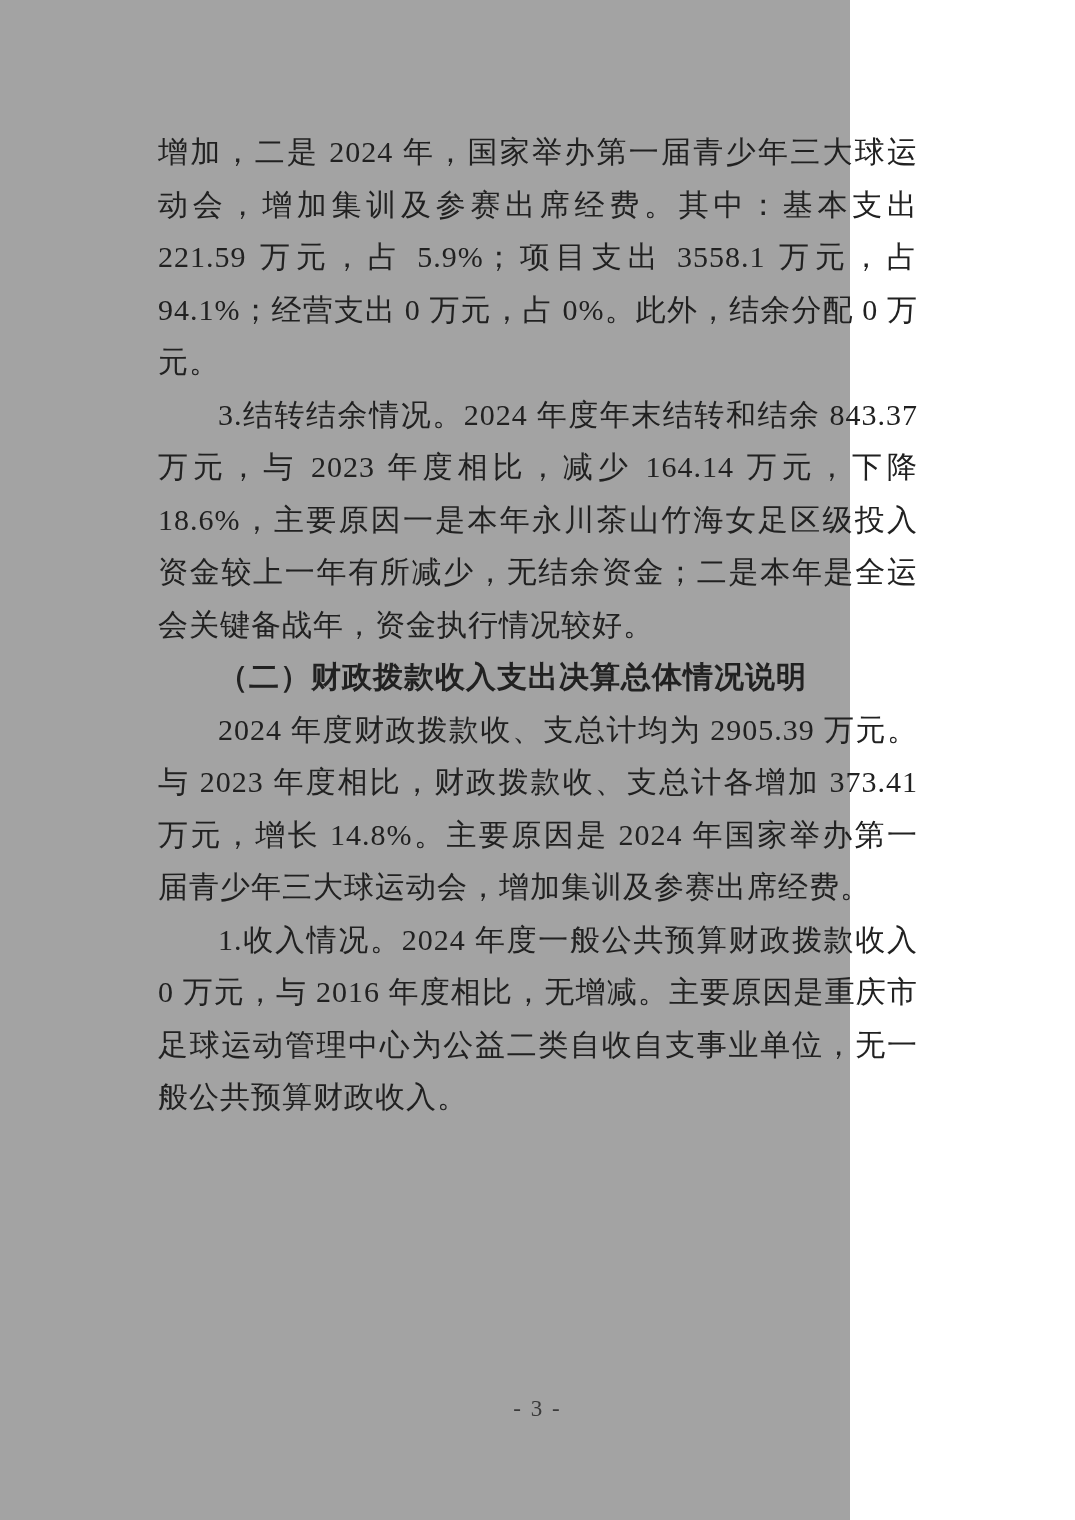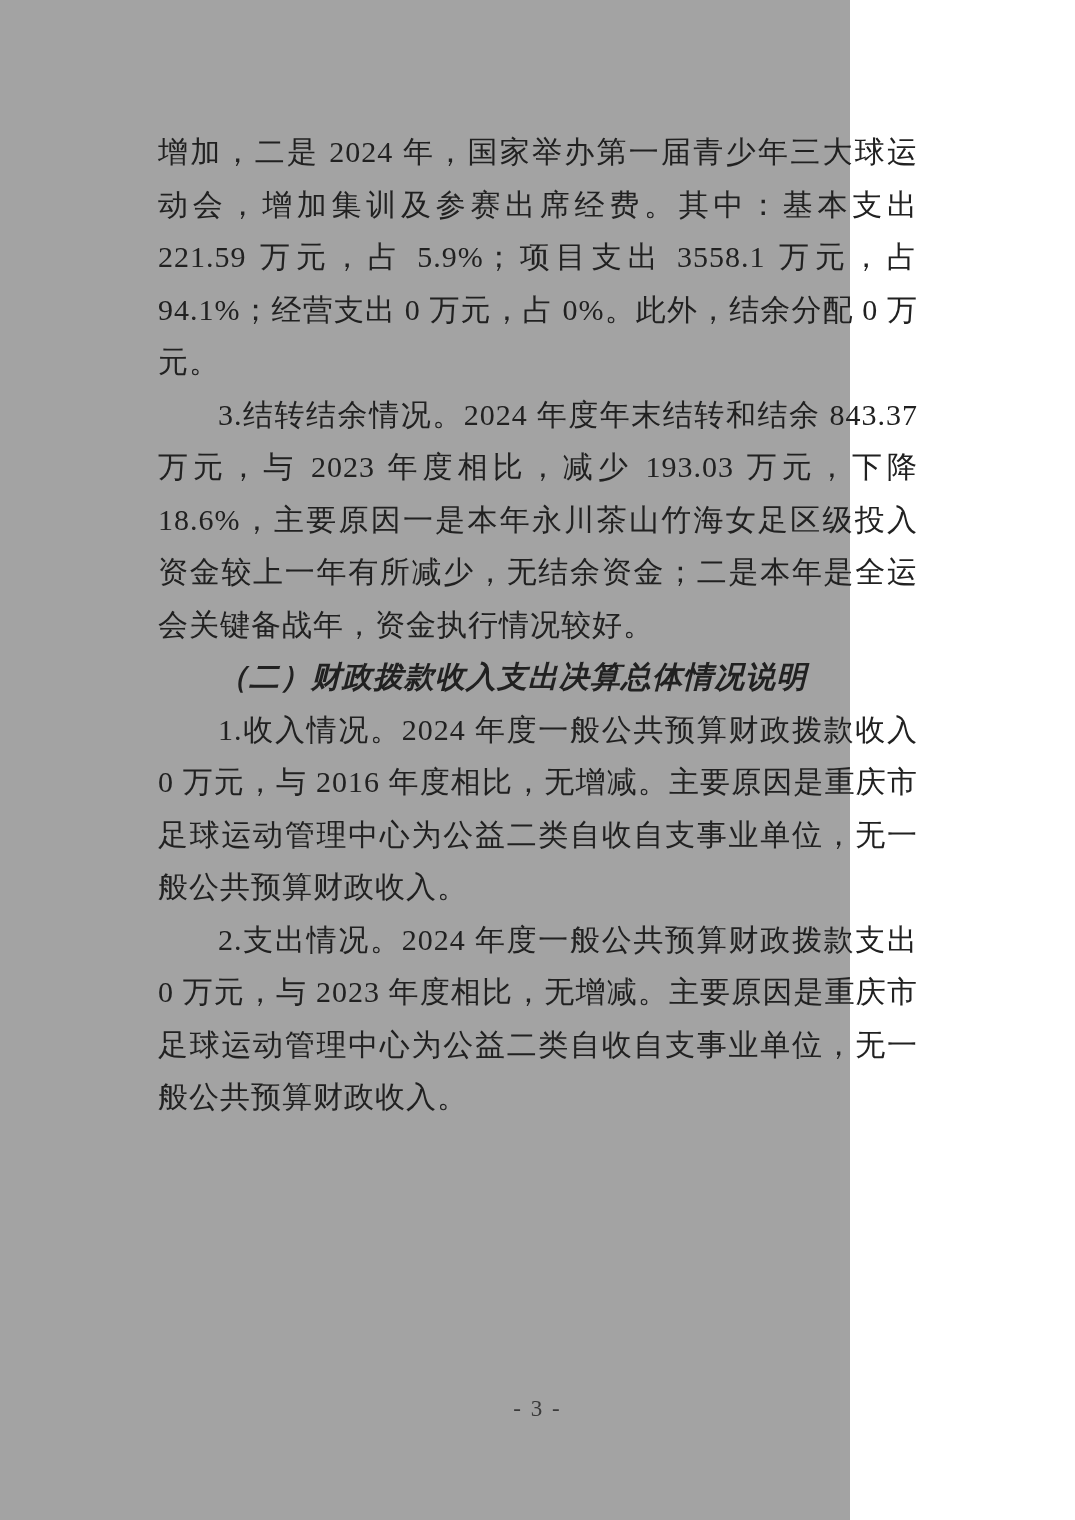"3.结转结余情况。2024 年度年末结转和结余 843.37 万元，与 2023" p.para { text: 193.03 -> 164.14 }
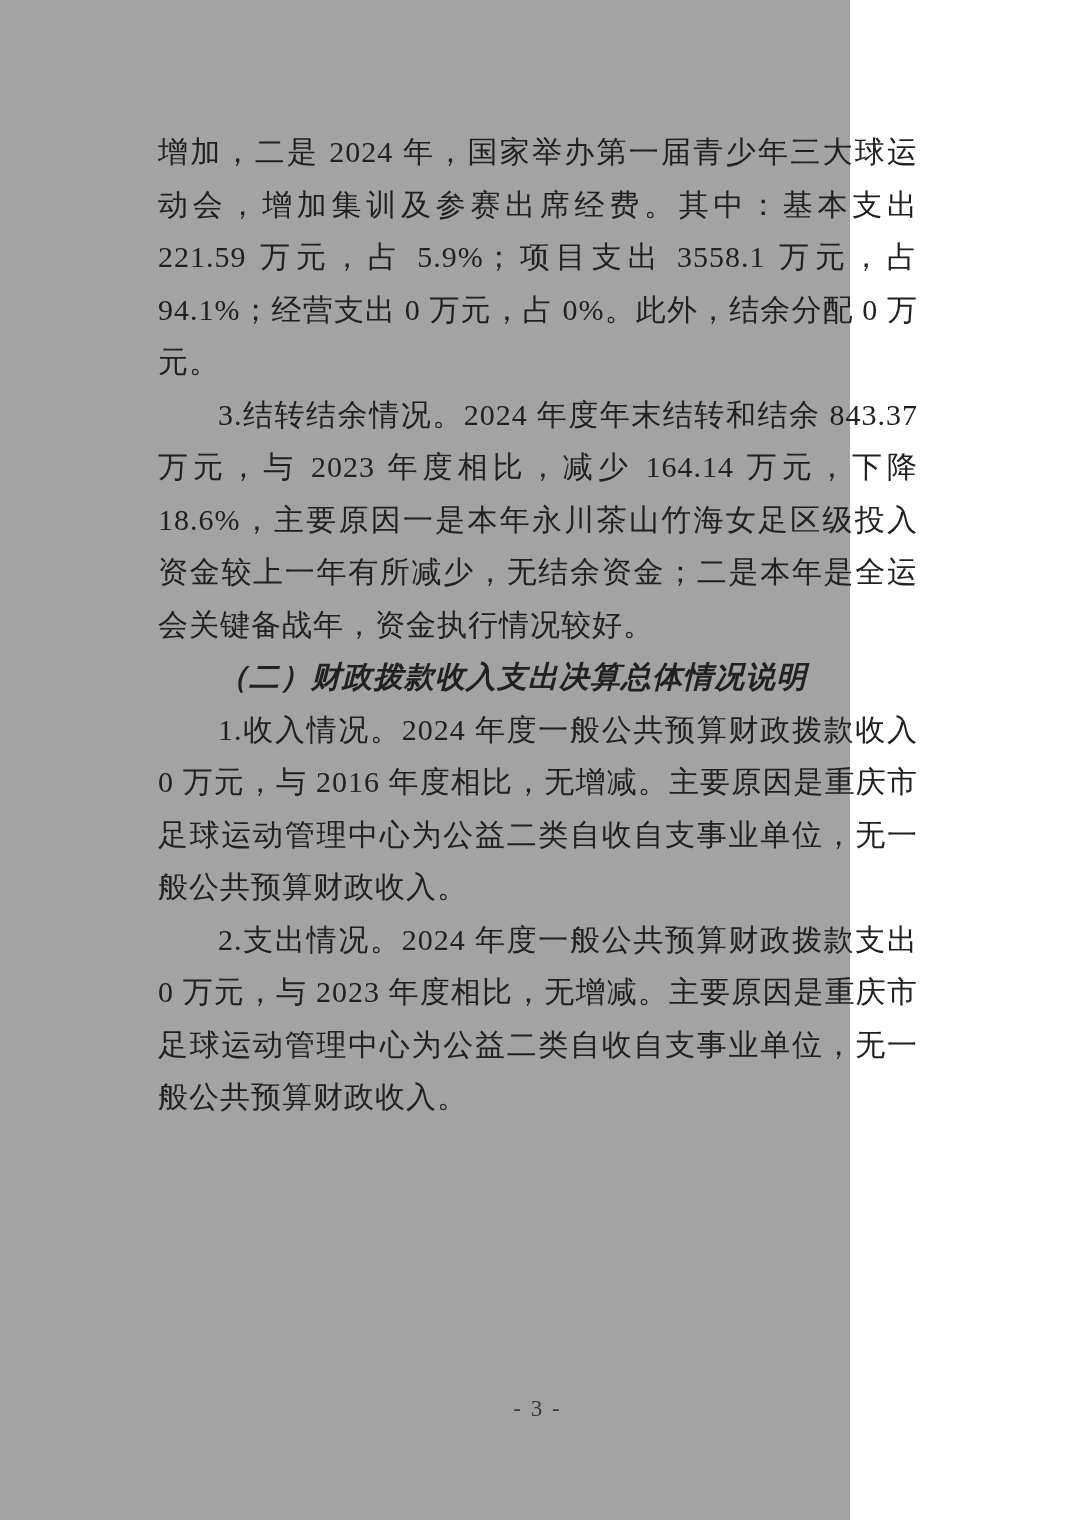"（二）财政拨款收入支出决算总体情况说明" .para.heading { font-style: italic -> none }
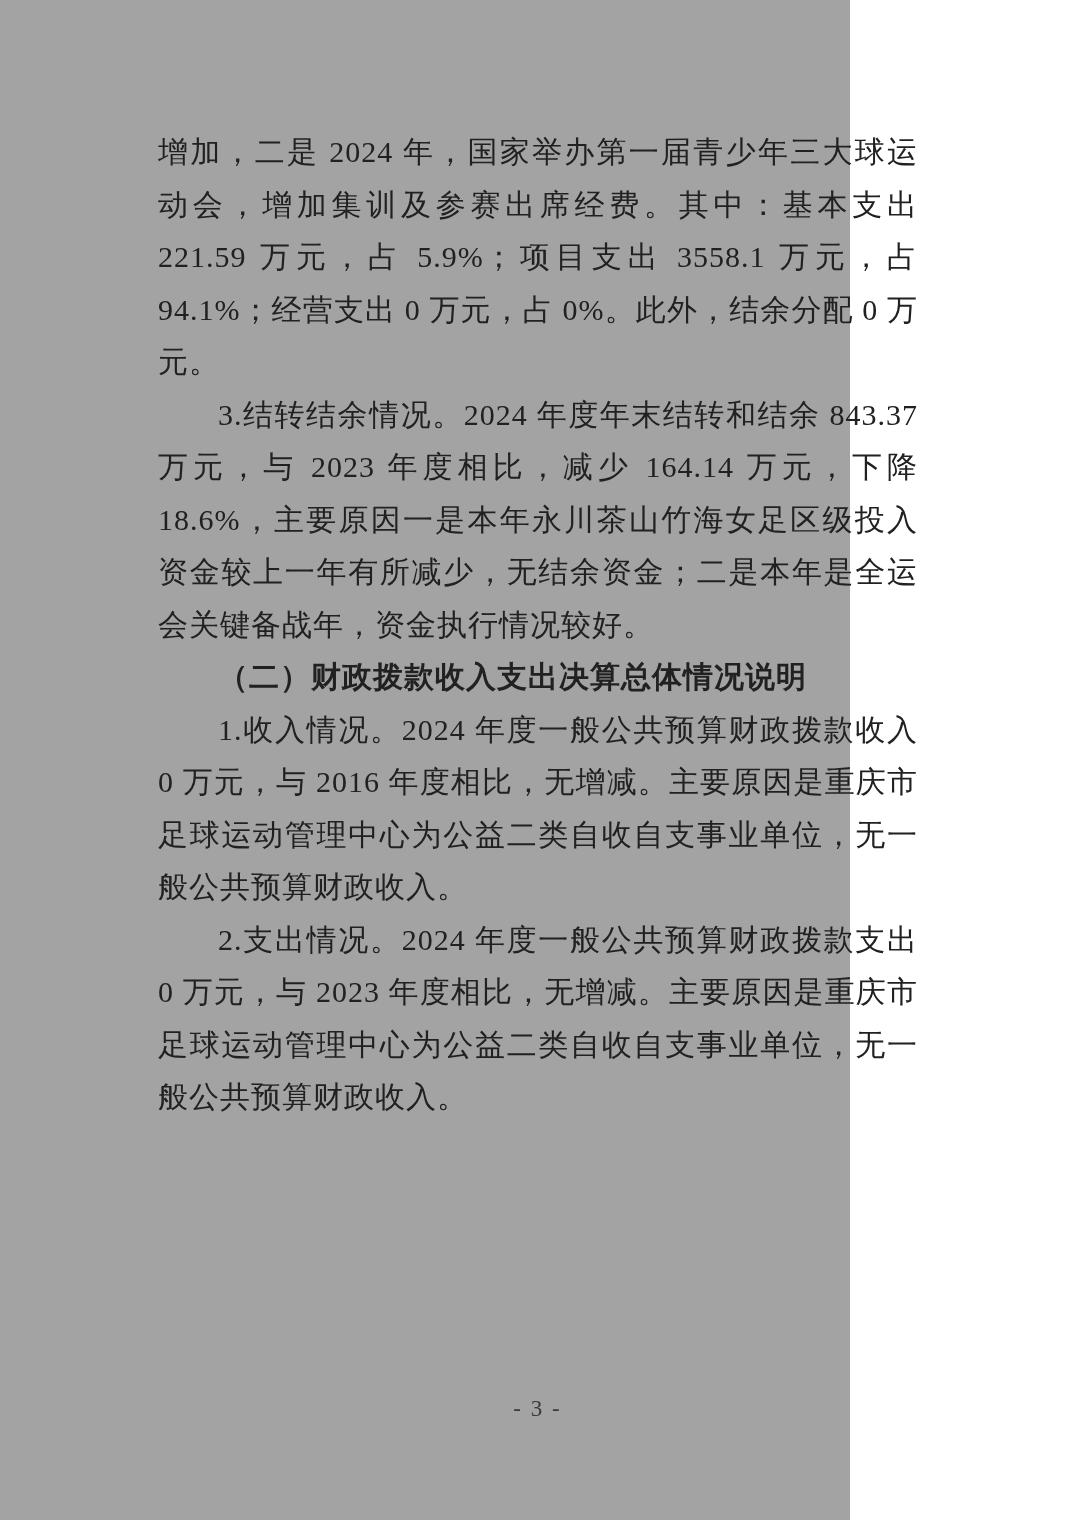"2024 年度财政拨款收、支总计均为 2905.39 万元。与 2023" p.para { html: none -> <p>2024 年度财政拨款收、支总计均为 2905.39 万元。与 2023 年度相比，财政拨款收、支总计各增加 373.41 万元，增长 14.8%。主要原因是 2024 年国家举办第一届青少年三大球运动会，增加集训及参赛出席经费。</p> }
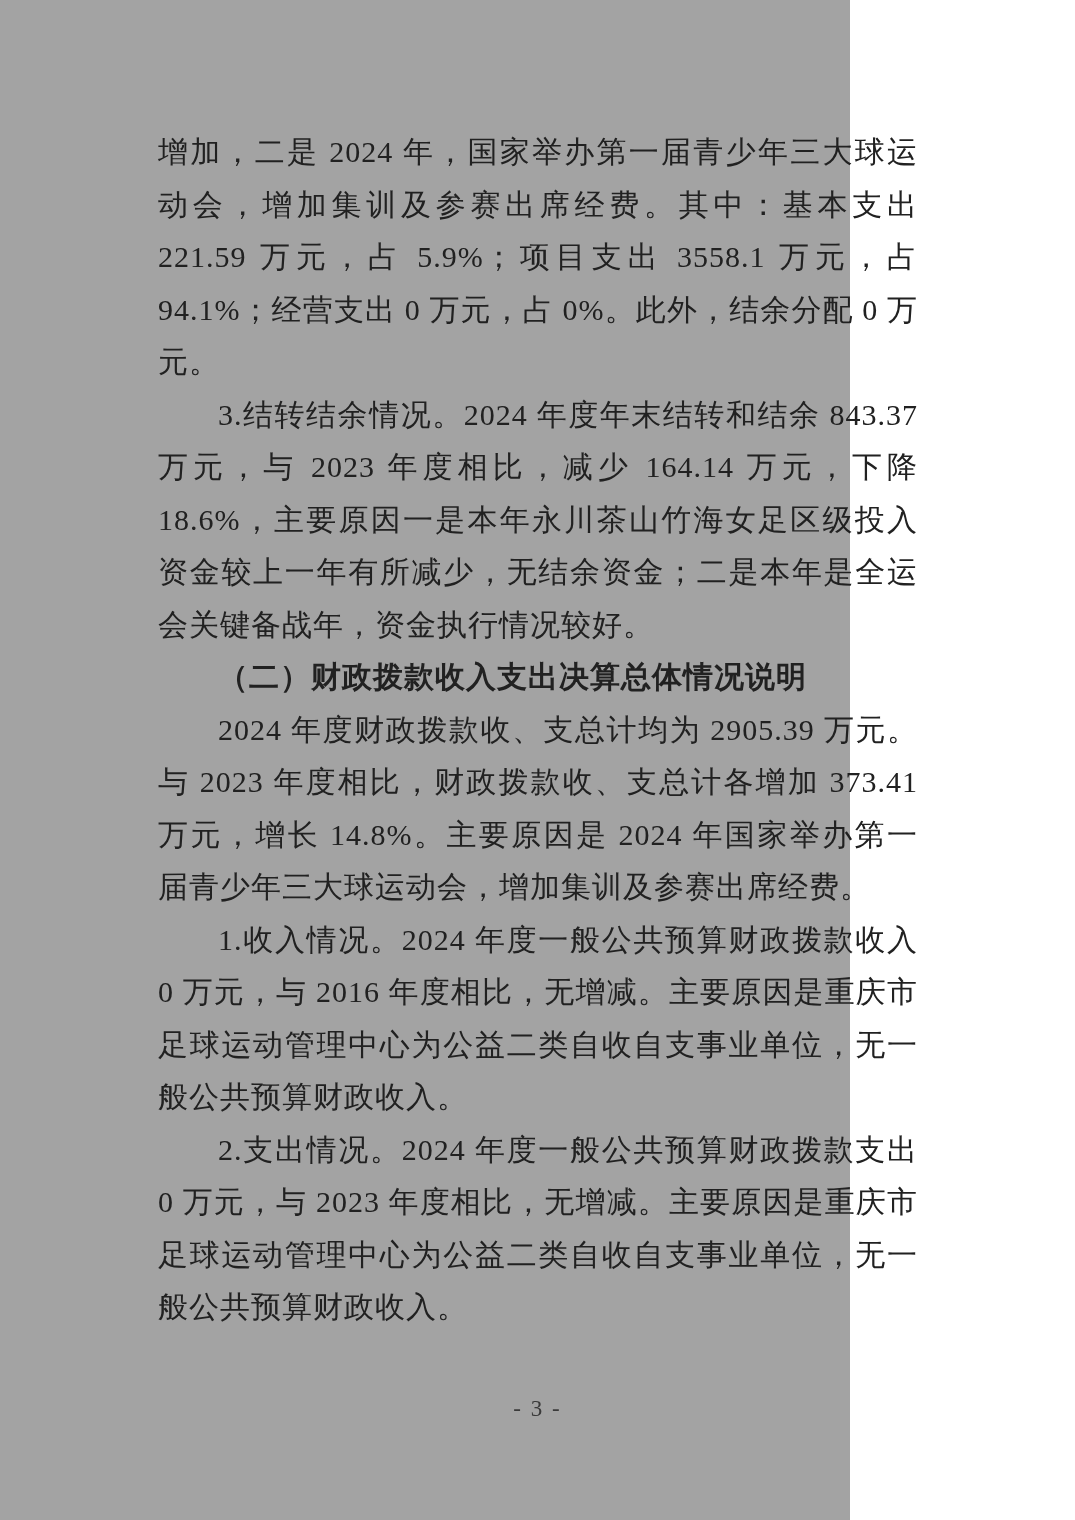"2.支出情况。2024 年度一般公共预算财政拨款支出 0 万元，与 2023" p.para { html: <p>2.支出情况。2024 年度一般公共预算财政拨款支出 0 万元，与 2023 年度相比，无增减。主要原因是重庆市足球运动管理中心为公益二类自收自支事业单位，无一般公共预算财政收入。</p> -> none }
